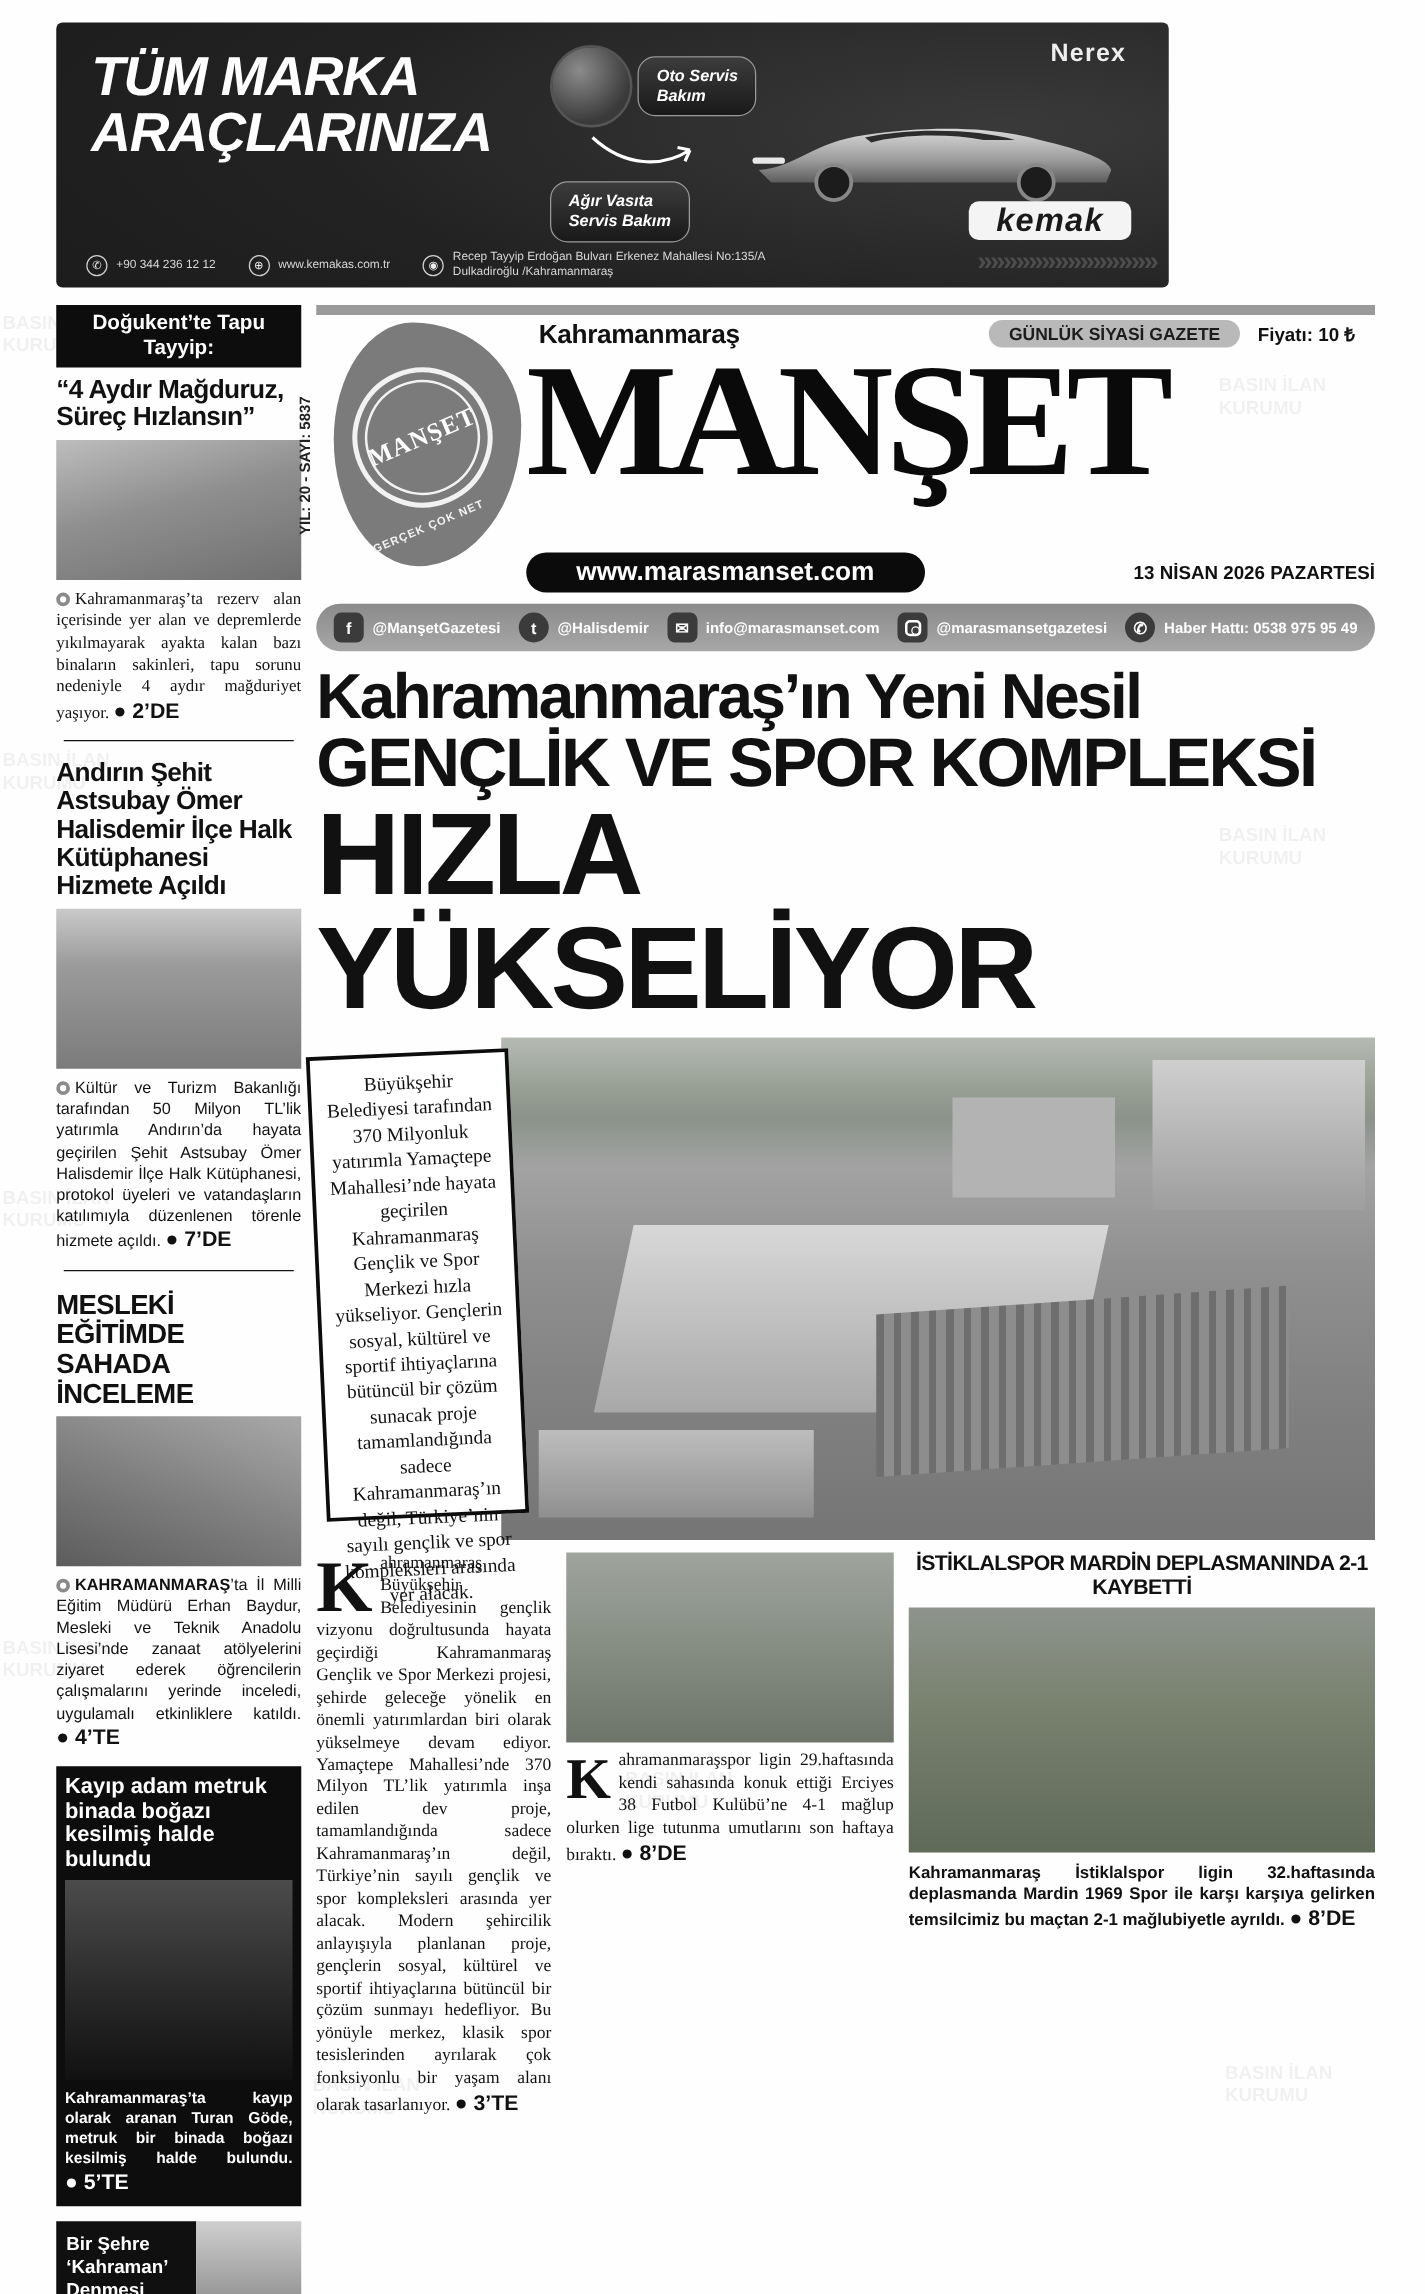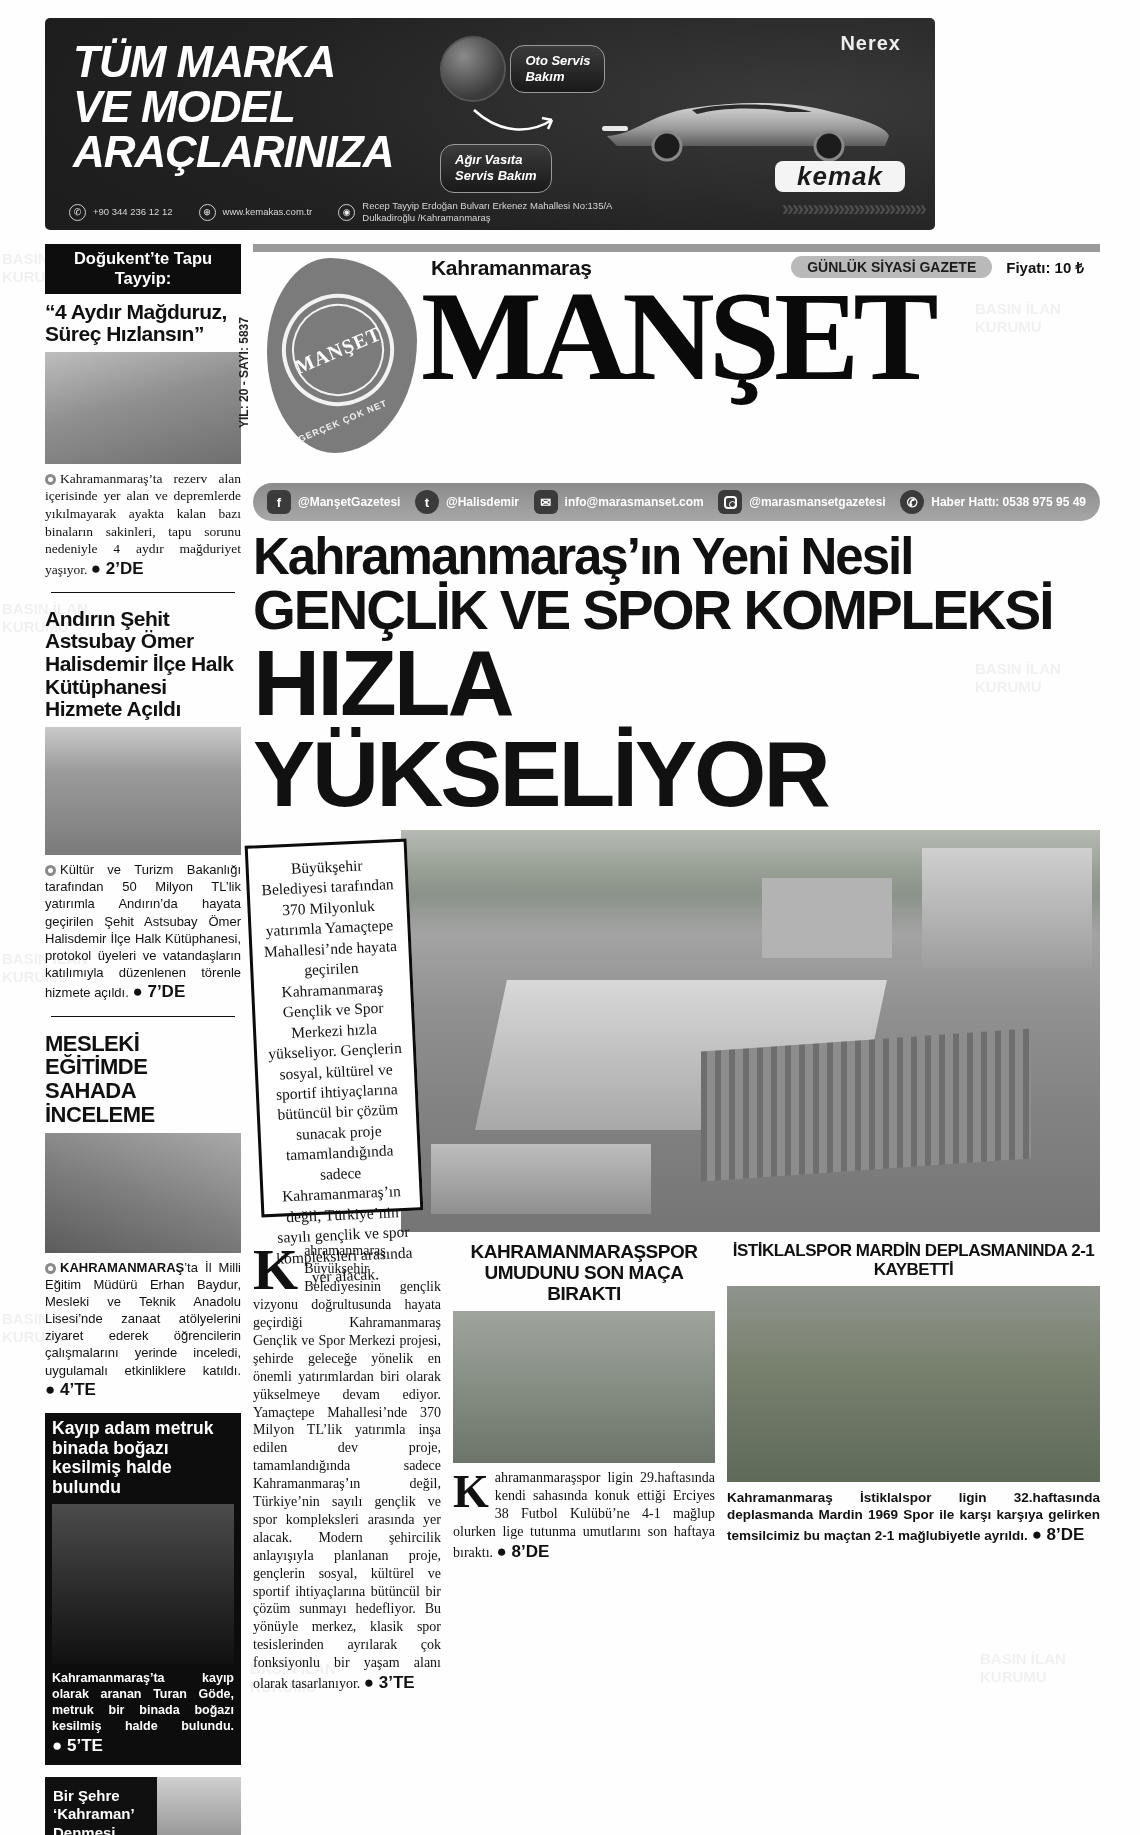"VE MODEL" div { html: <div>VE MODEL</div> -> none }
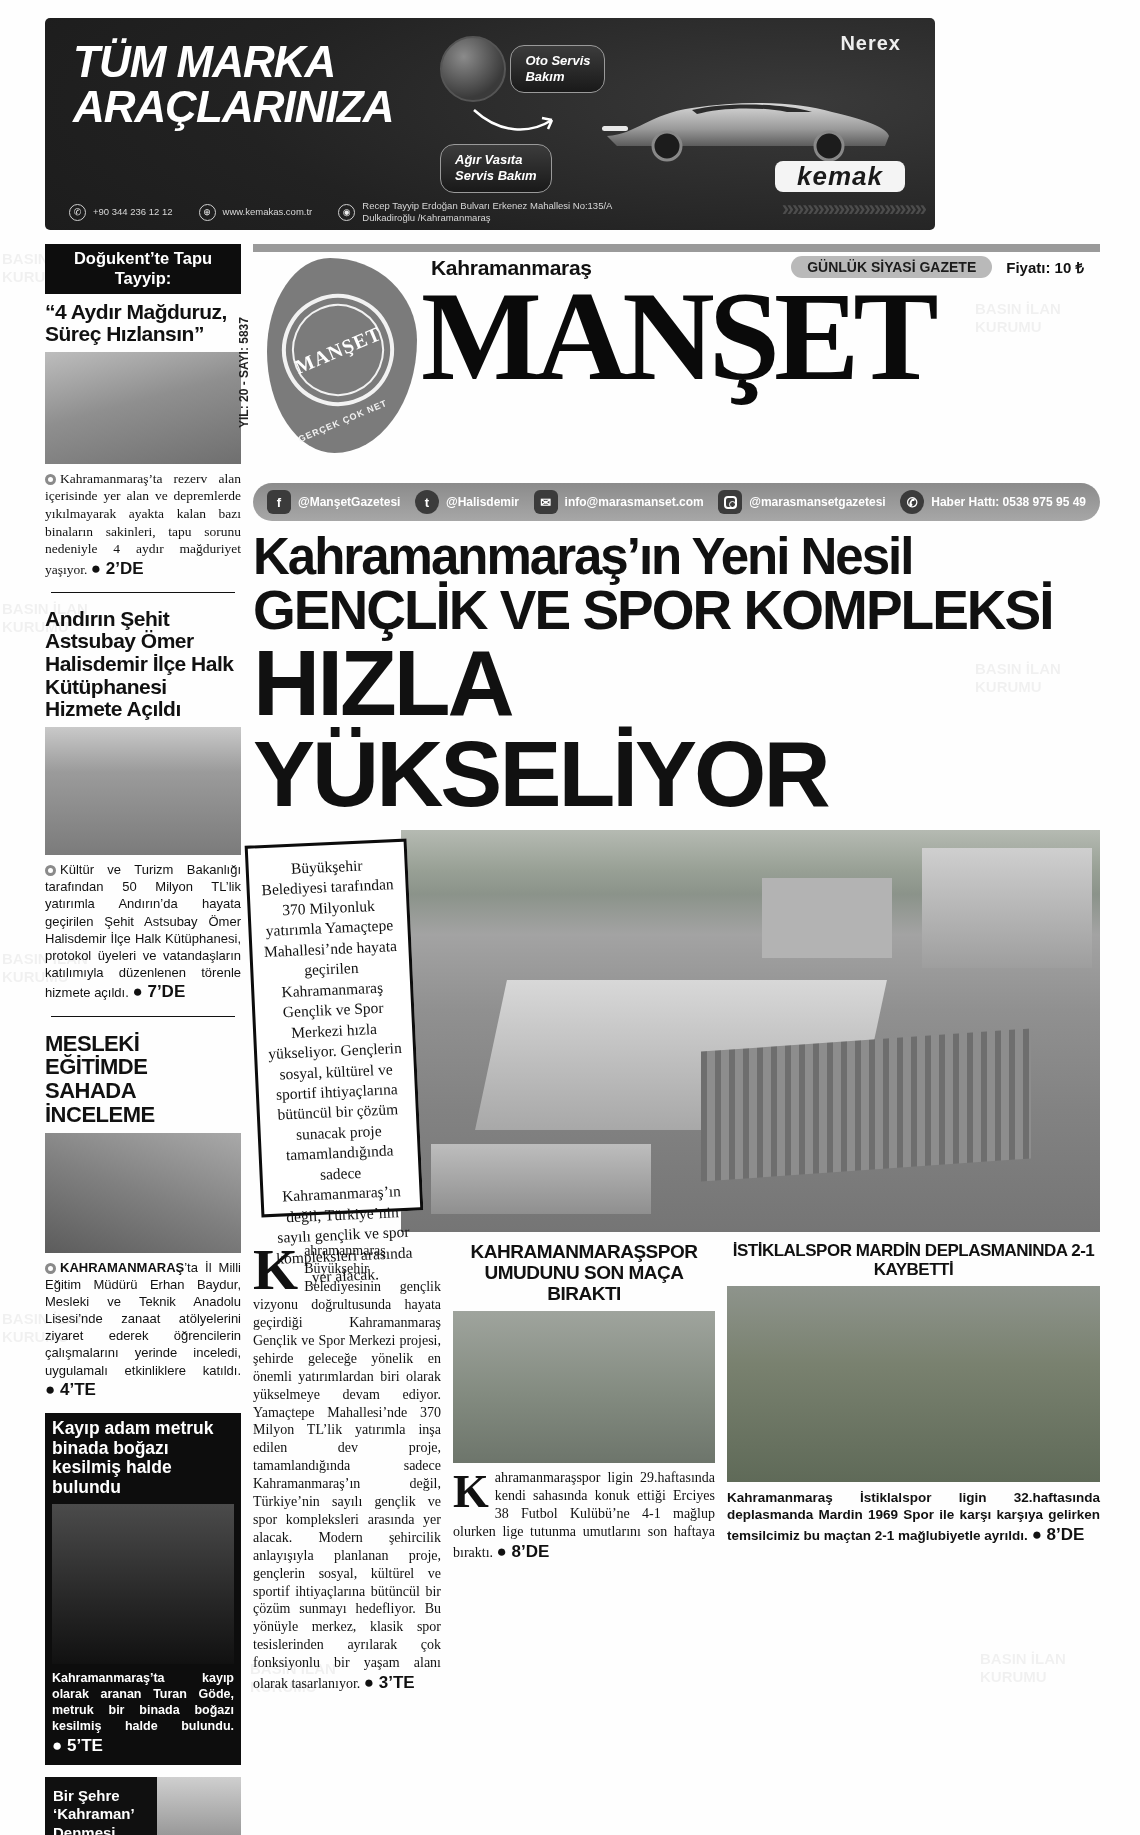"www.marasmanset.com" div.m-urlrow { html: none -> <div> <span>www.marasmanset.com</span> <span>13 NİSAN 2026 PAZARTESİ</span> </div> }
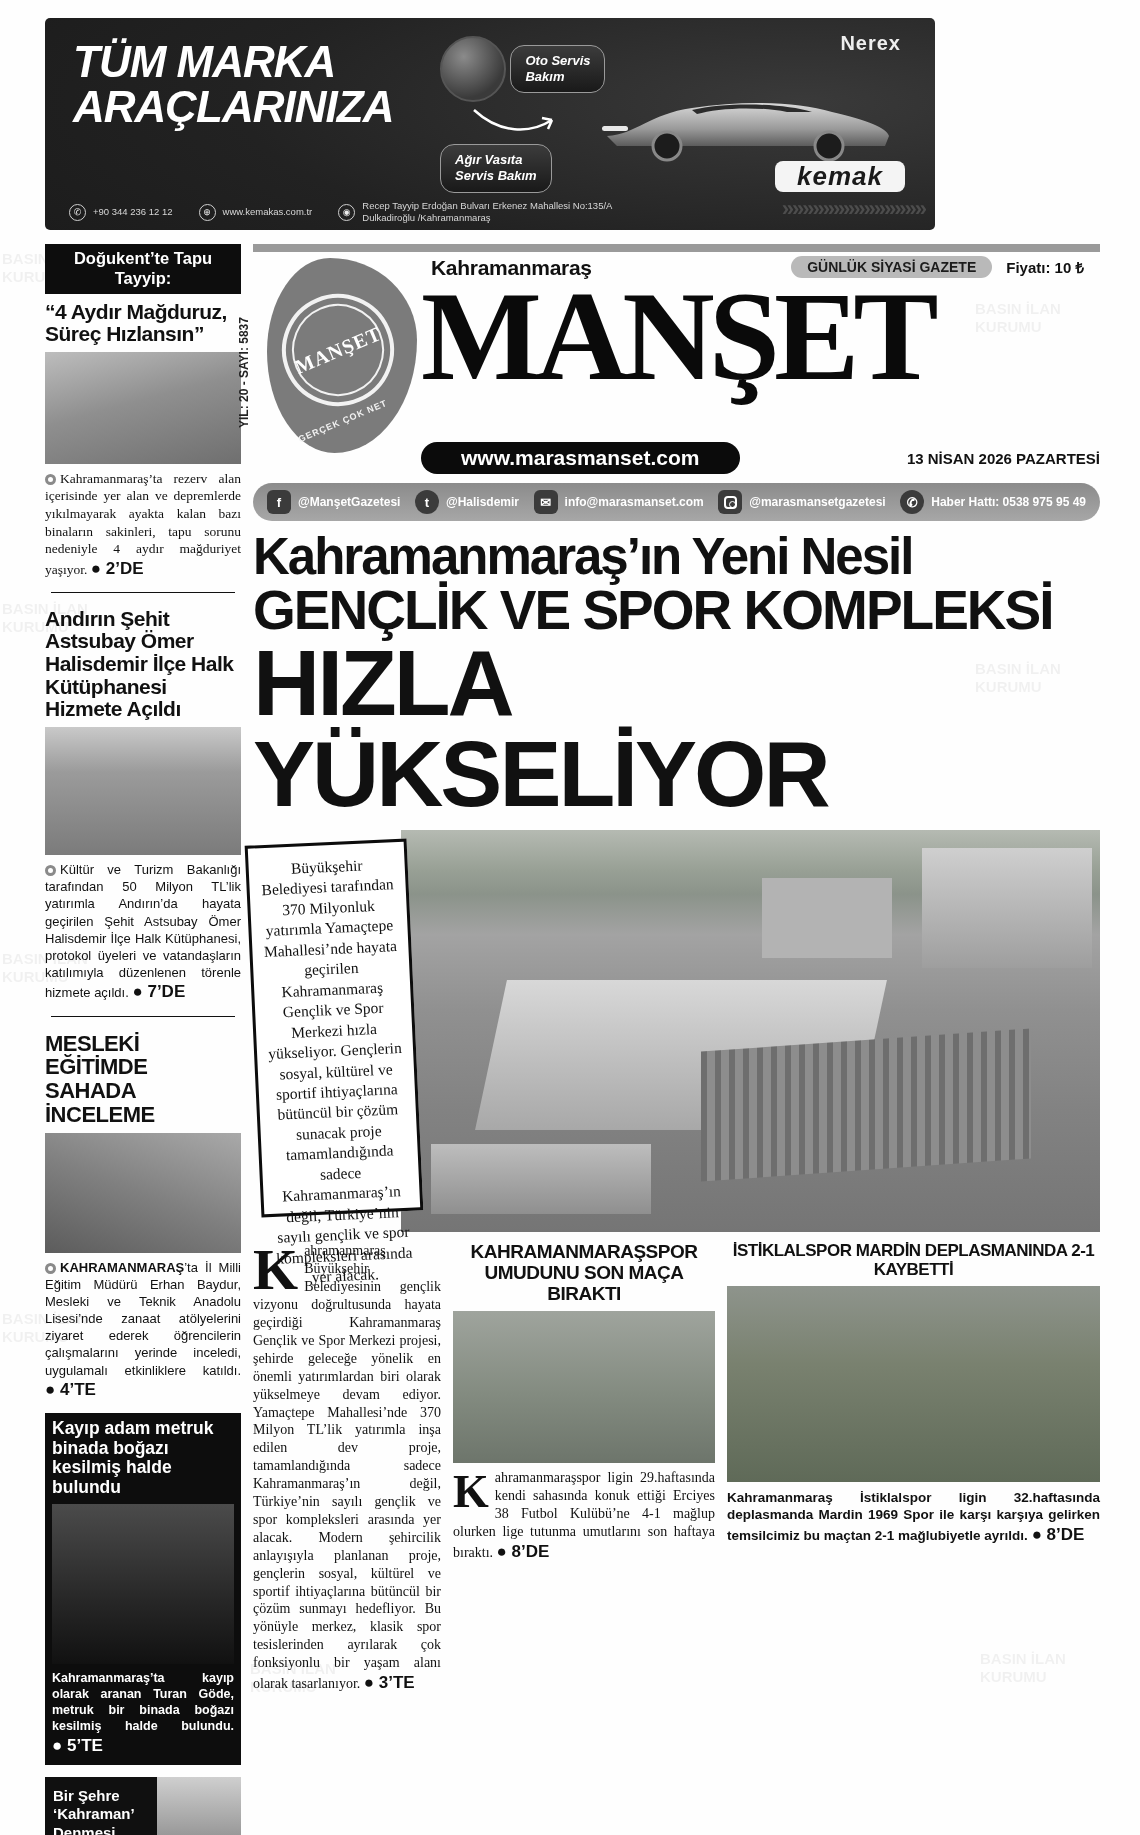"KAHRAMANMARAŞSPOR UMUDUNU SON MAÇA" div.sport-head { html: <div>KAHRAMANMARAŞSPOR UMUDUNU SON MAÇA BIRAKTI</div> -> none }
